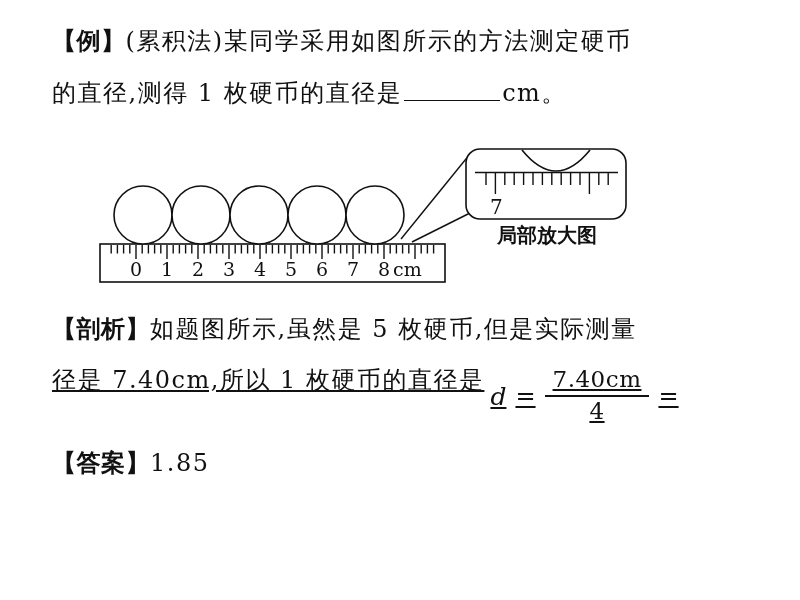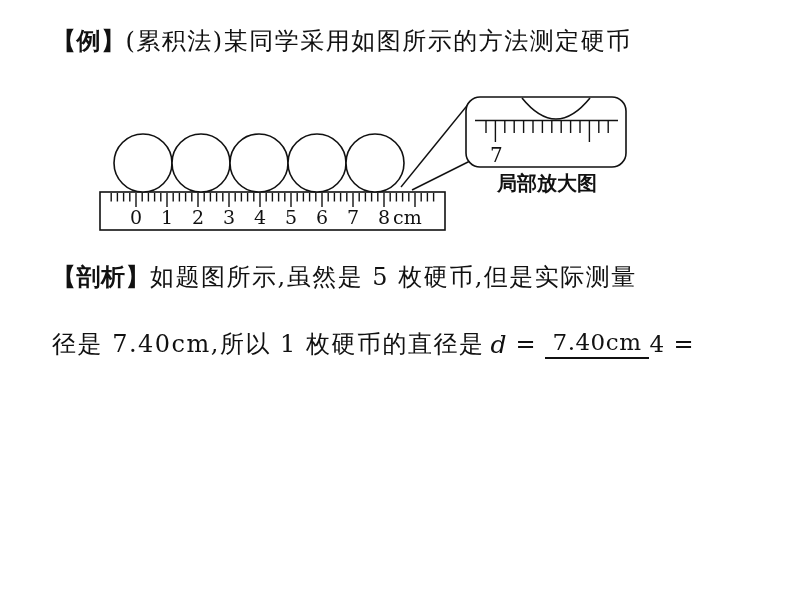"的直径,测得 1 枚硬币的直径是 cm。" p.line { html: none -> <p><span>的直径,测得 1 枚硬币的直径是</span><span></span><span>cm。</span></p> }
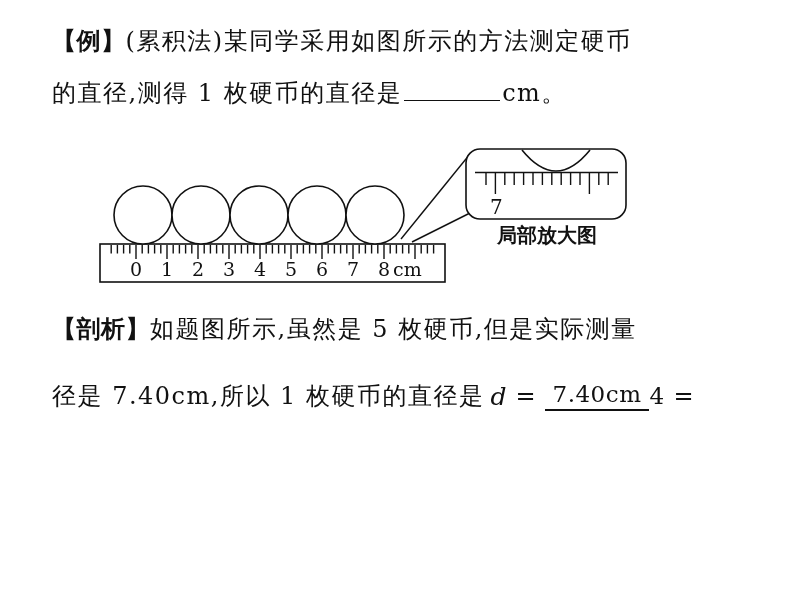"径是 7.40cm,所以 1 枚硬币的直径是" .eq-line { align-items: center -> none; text-decoration: none -> underline }
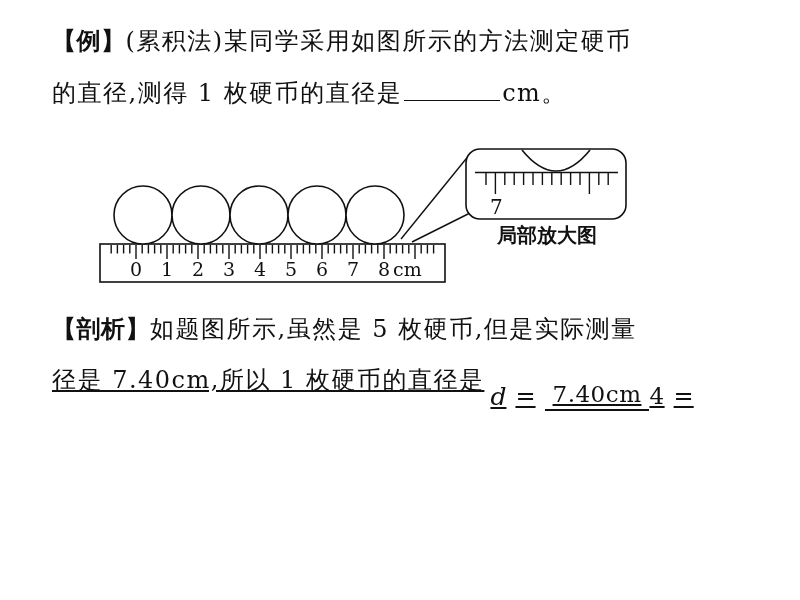"7.40cm" .frac { flex-direction: row -> column }
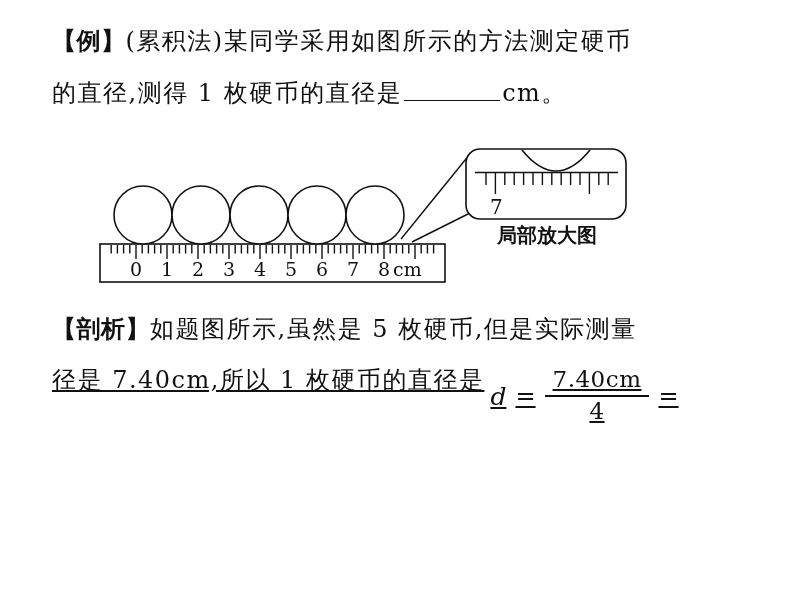"【答案】1.85" p.line { html: none -> <p><span>【答案】</span><span>1.85</span></p> }
